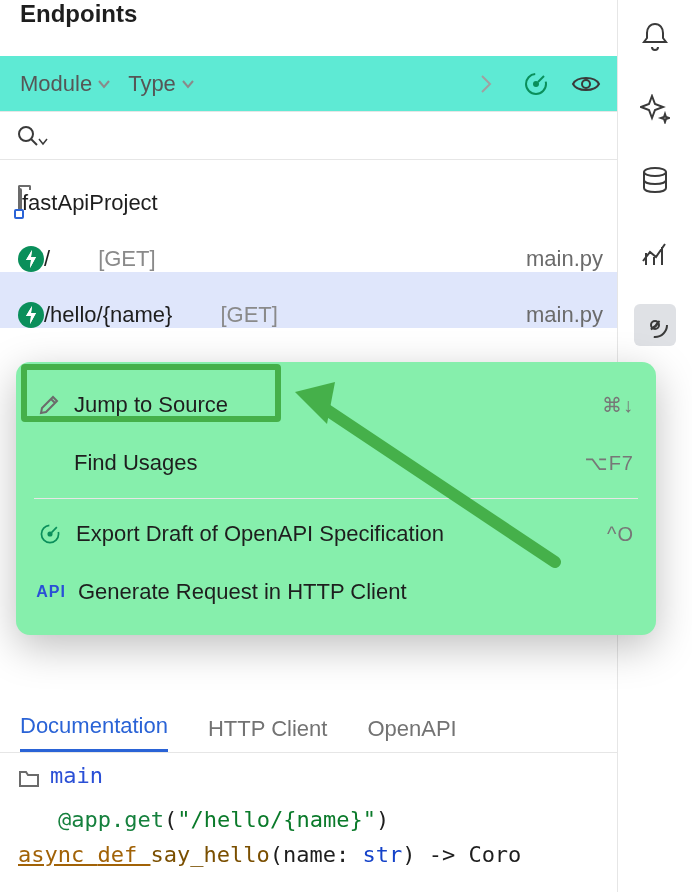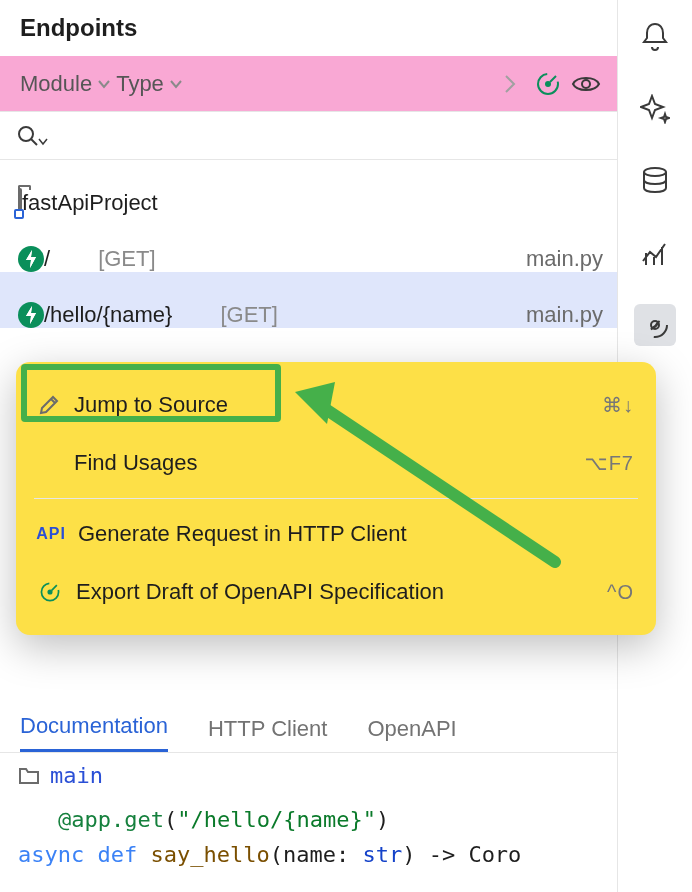"Endpoints" .title-row { align-items: center -> flex-start }
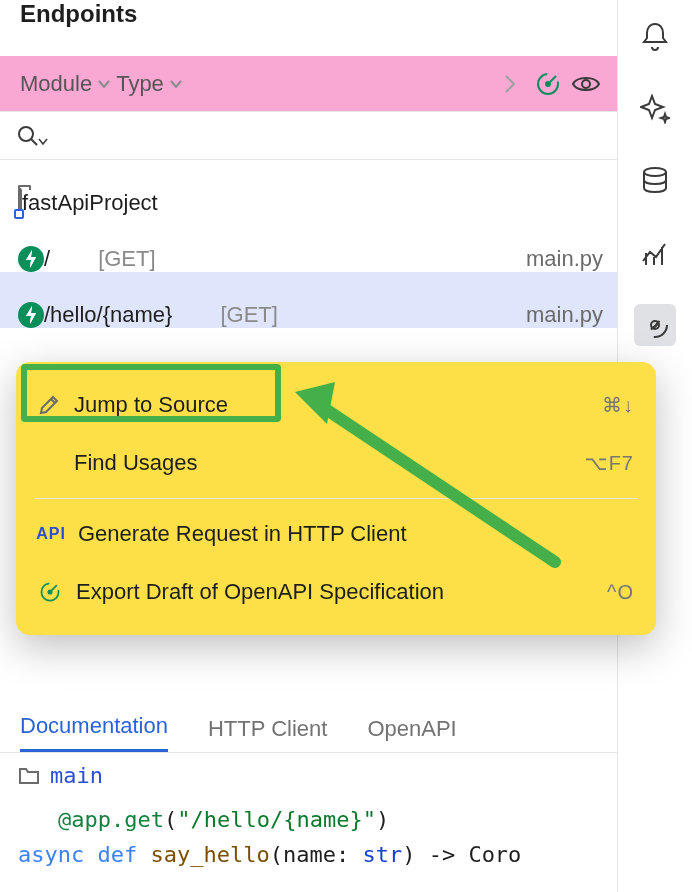"Module" .filter-row { background: #f9a8d4 -> #5eead4; gap: 4px -> 16px }
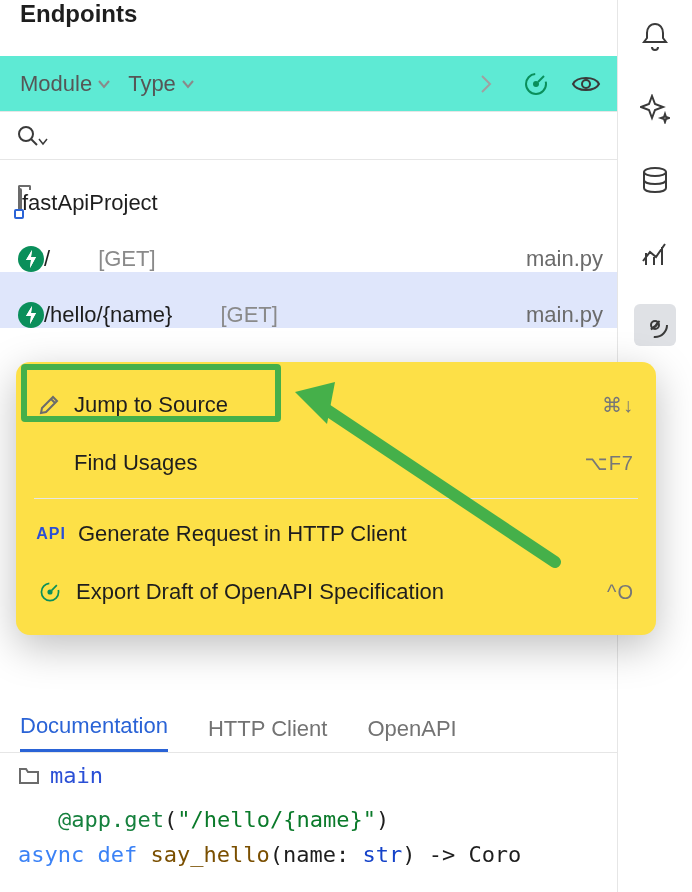"Jump to Source" .popup { background: #fde047 -> #86efac }
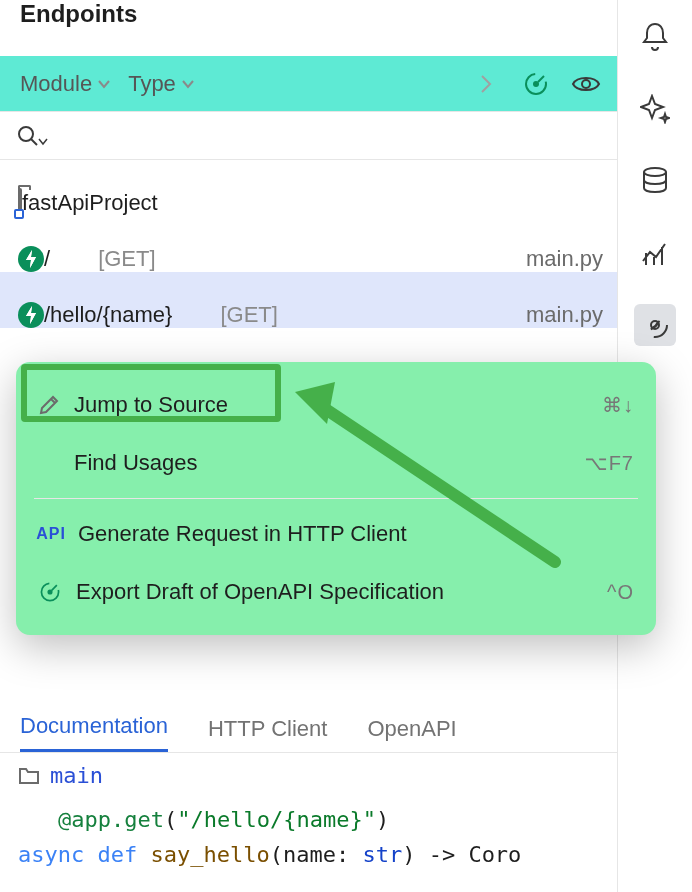"API" div.item { order: before "Export Draft of OpenAPI Specification" -> after "Export Draft of OpenAPI Specification" }
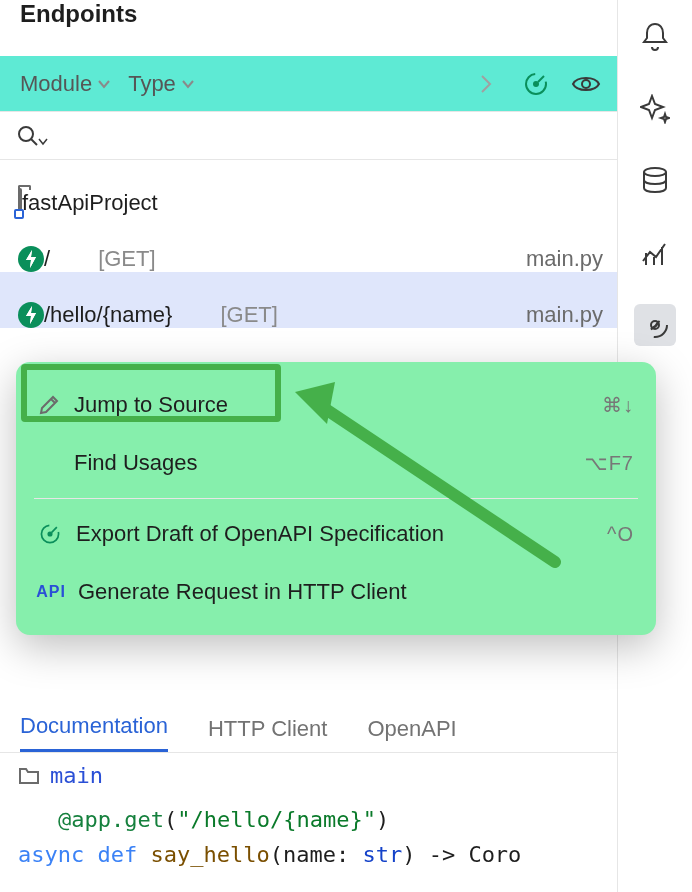"main" .crumb { align-items: center -> flex-end }
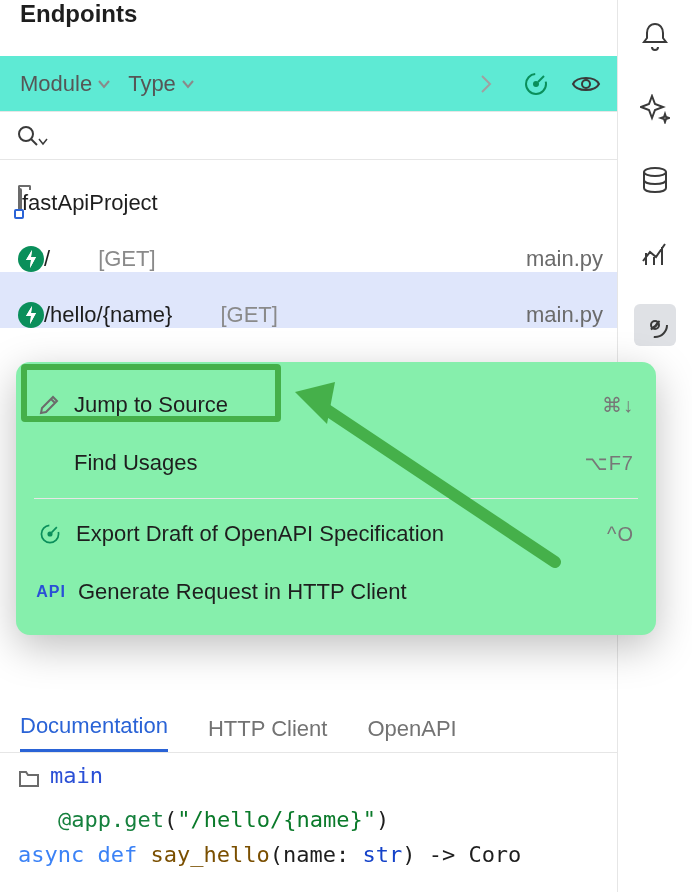"async" .tok-kw { color: #3b82f6 -> #a16207; text-decoration: none -> underline }
